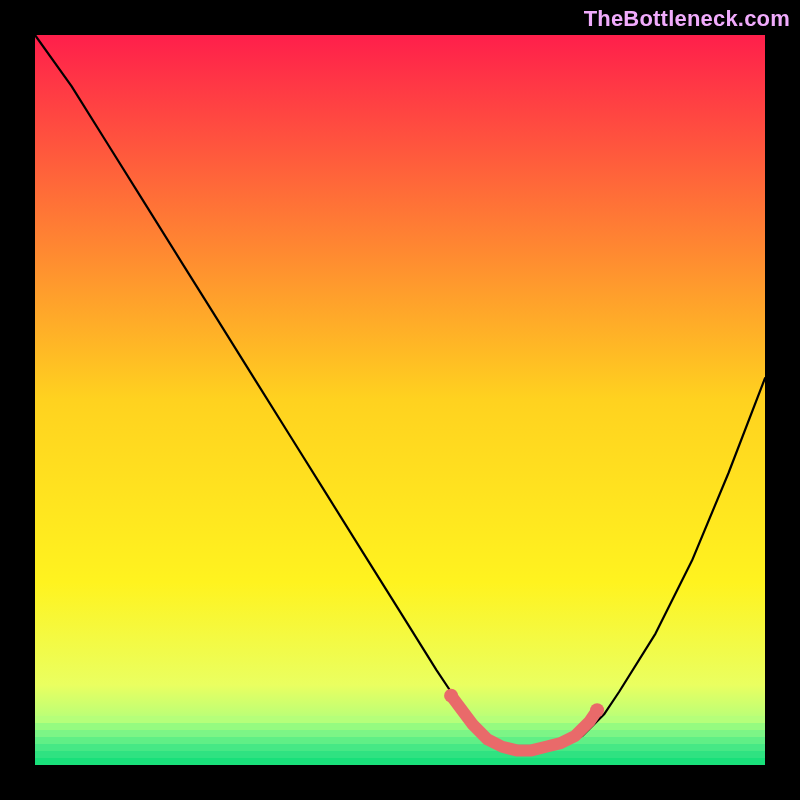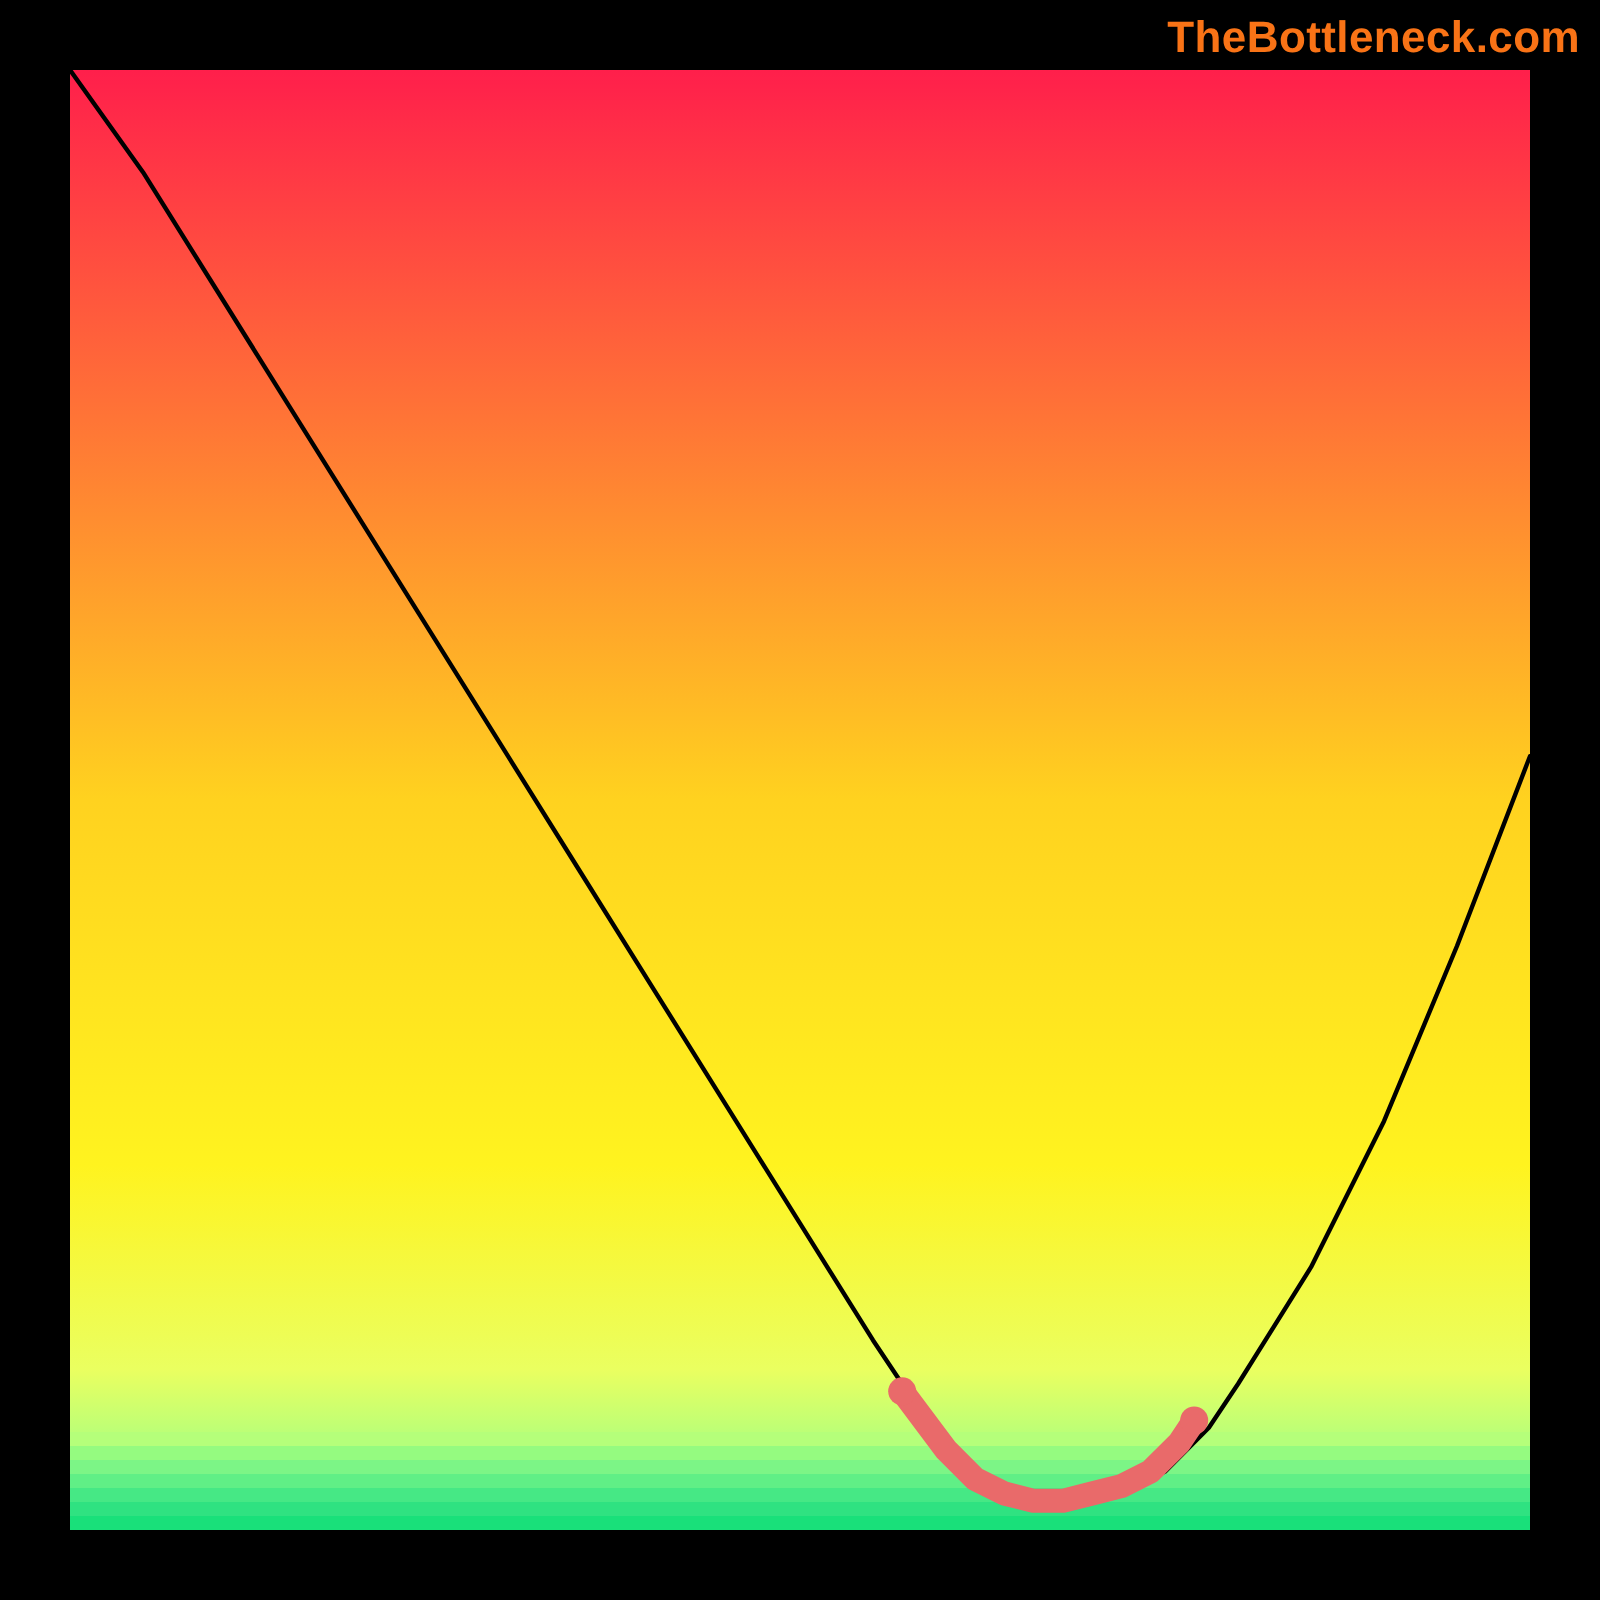"TheBottleneck.com" .watermark { color: #f97316 -> #f0abfc }
